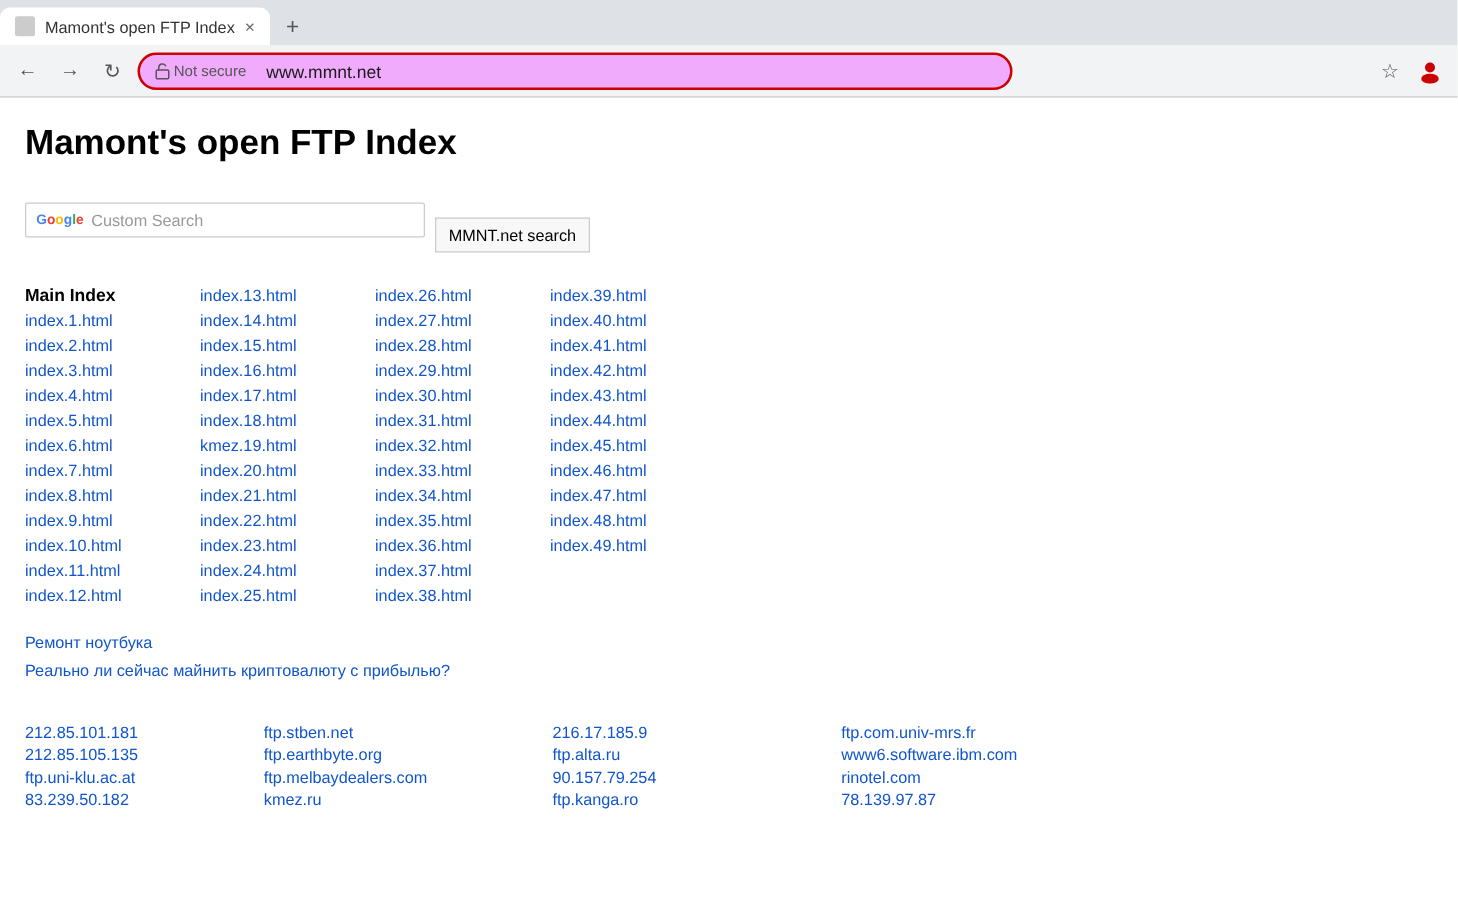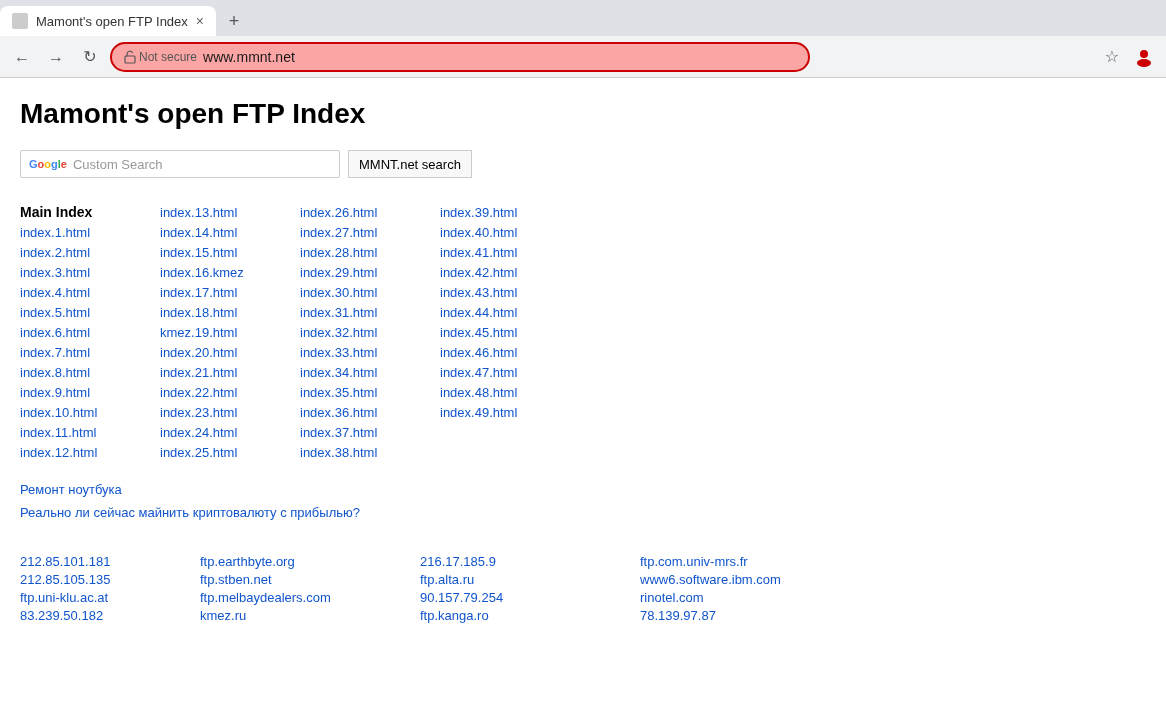"Not secure" .address-box { background: #fca5a5 -> #f0abfc; gap: 6px -> 16px }
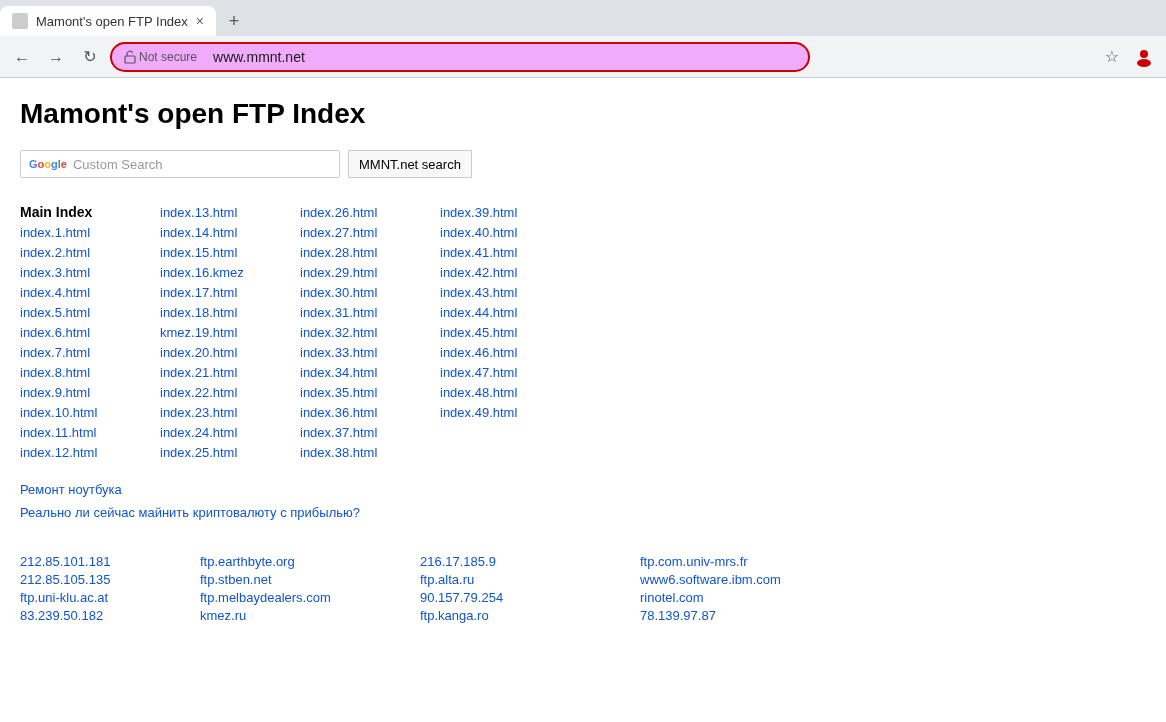"MMNT.net search" .search-btn { margin-top: none -> 24px }
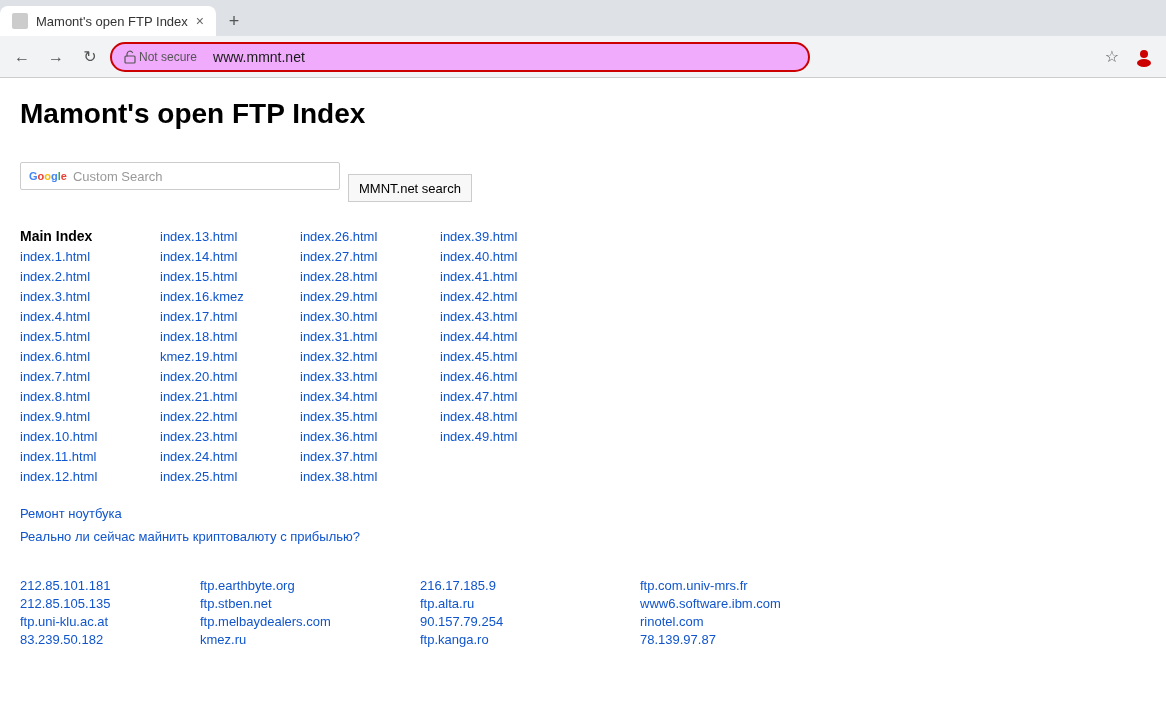"index.16.kmez" a { text: index.16.kmez -> index.16.html }
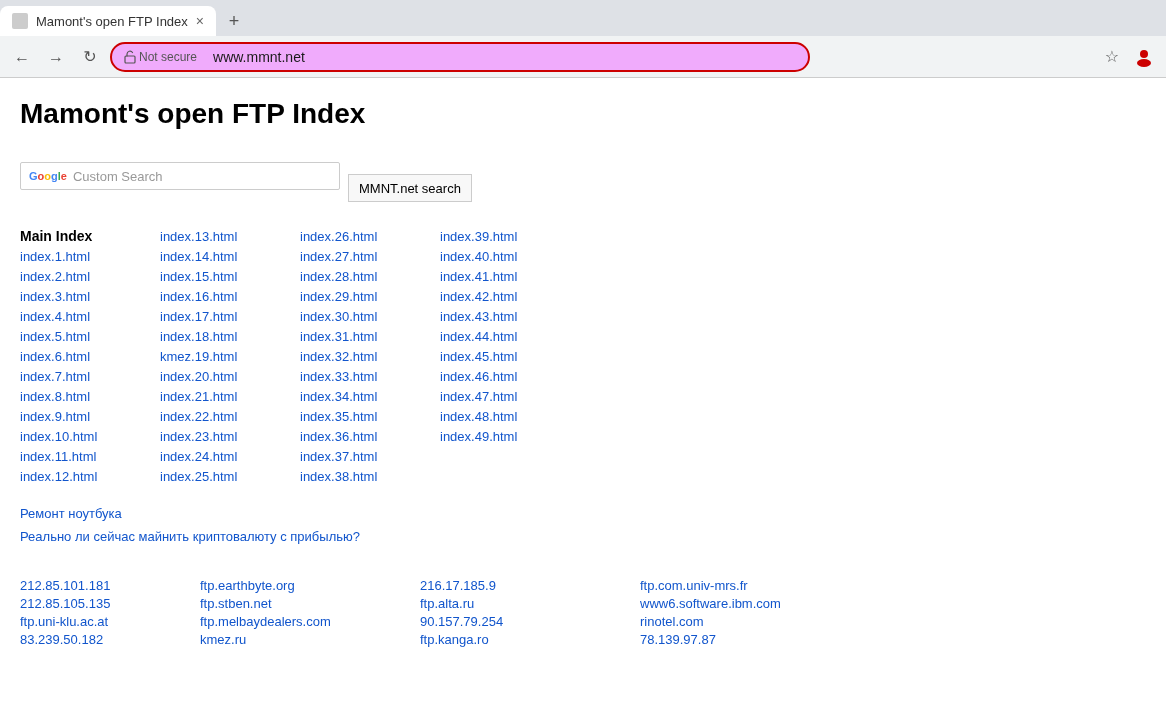"212.85.101.181" .ftp-grid { gap: 0 -> 11px }
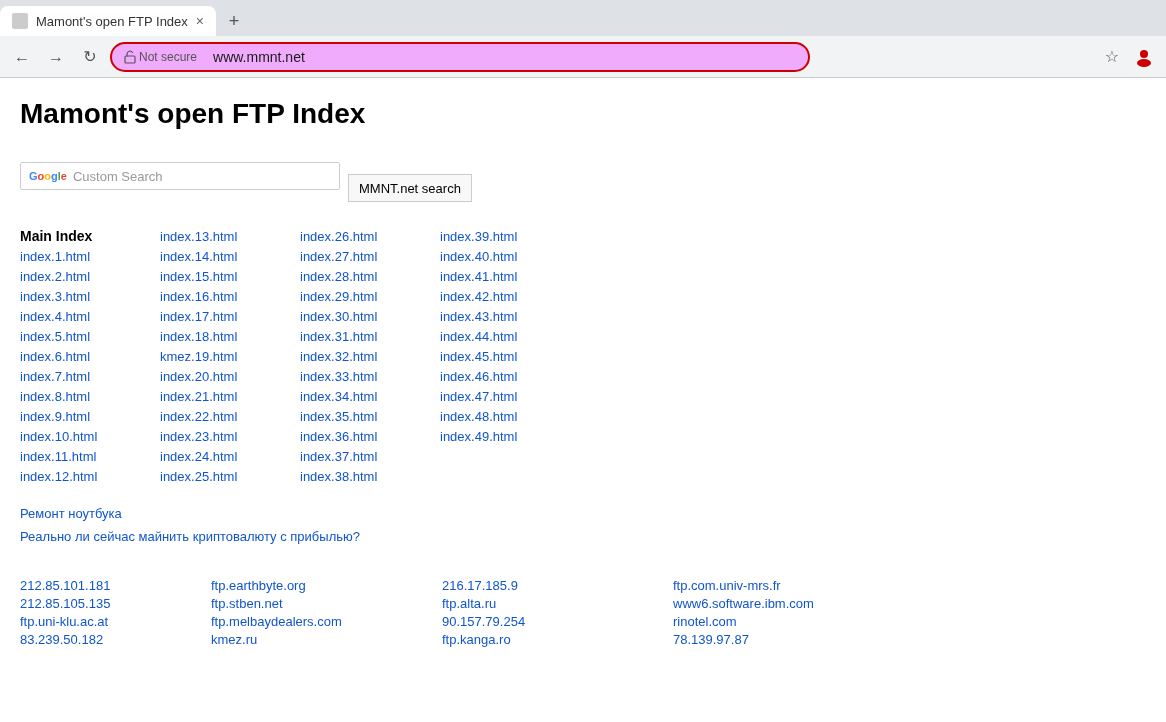"ftp.earthbyte.org" div.ftp-cell { order: before "ftp.stben.net" -> after "ftp.stben.net" }
